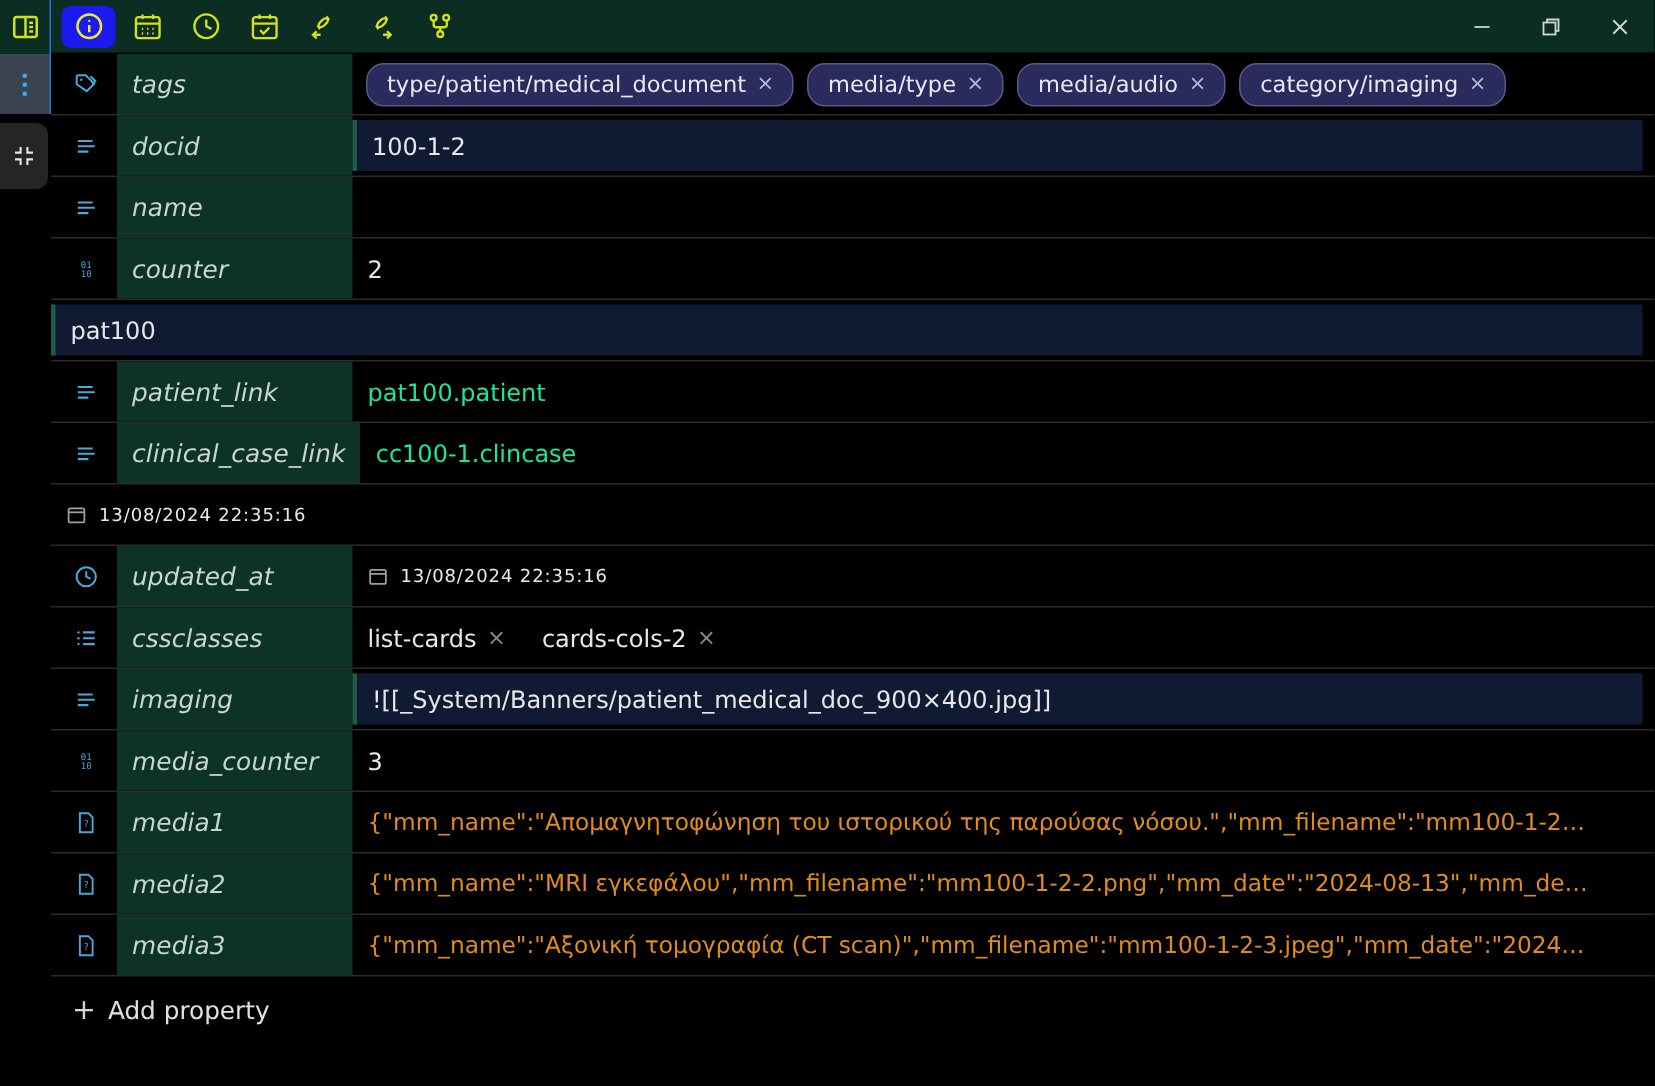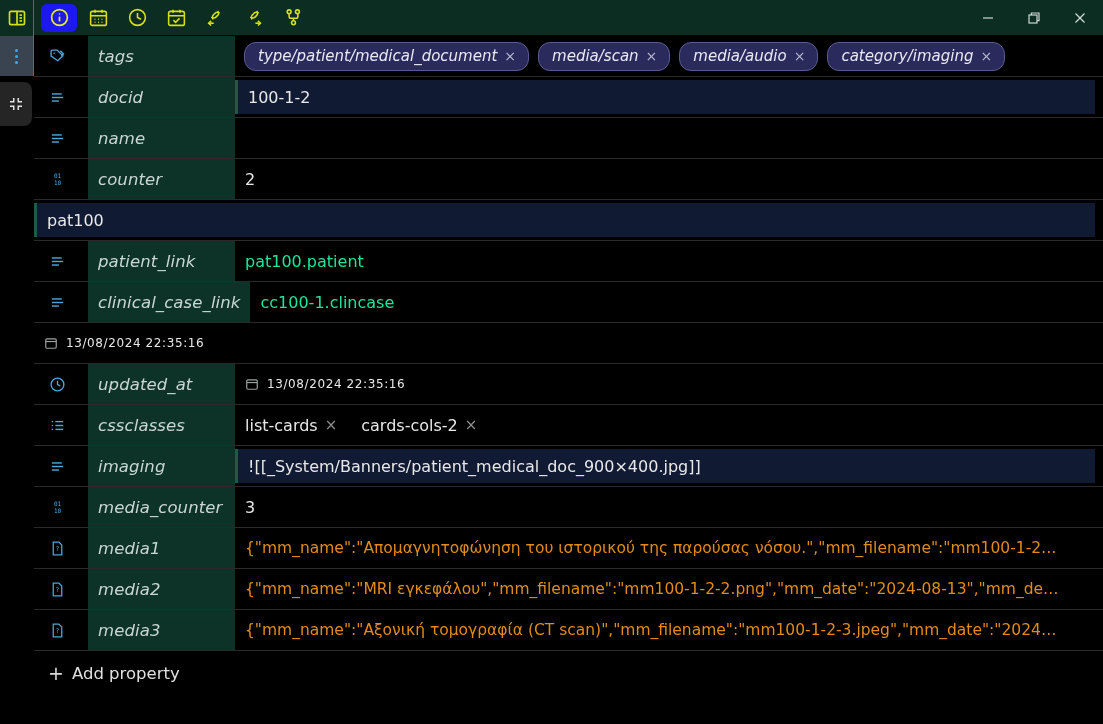"tags" .pkey { gap: 18px -> 8px }
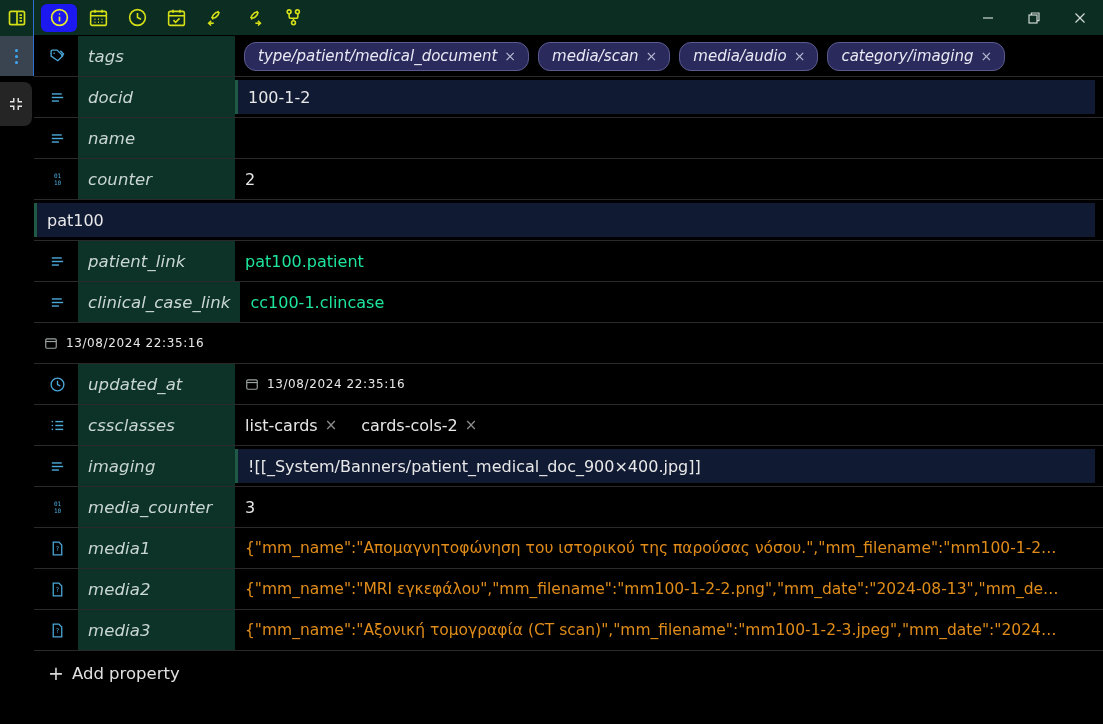"type/patient/medical_document" .chips { font-style: italic -> none }
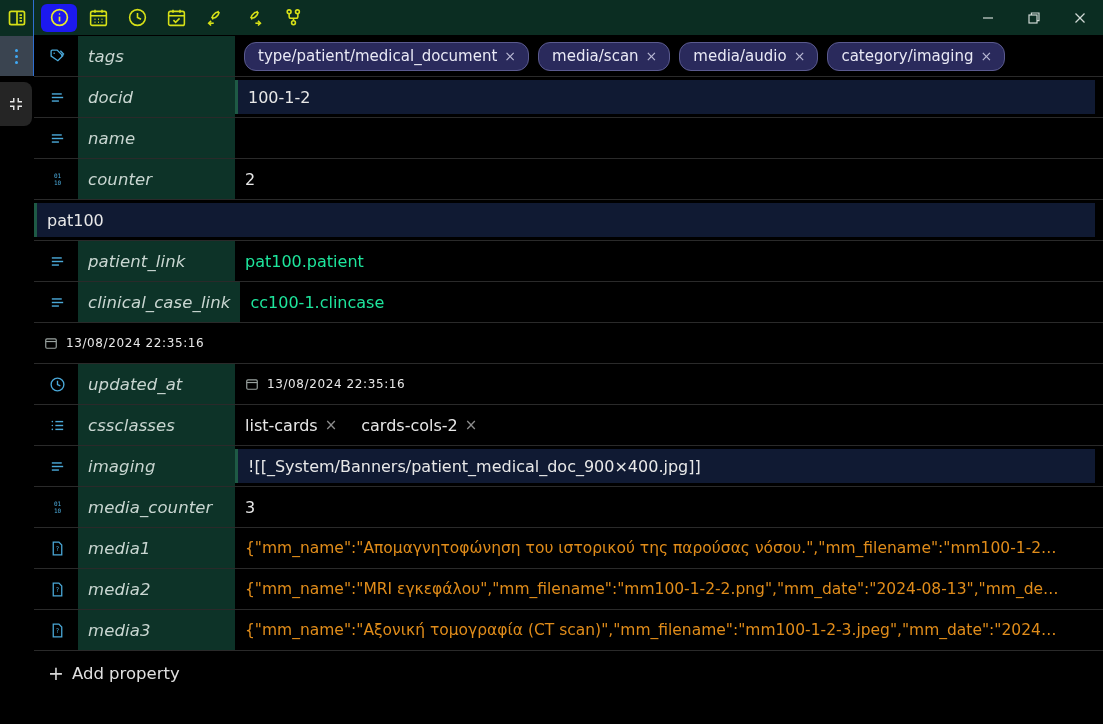"media/scan" span { text: media/scan -> media/type }
